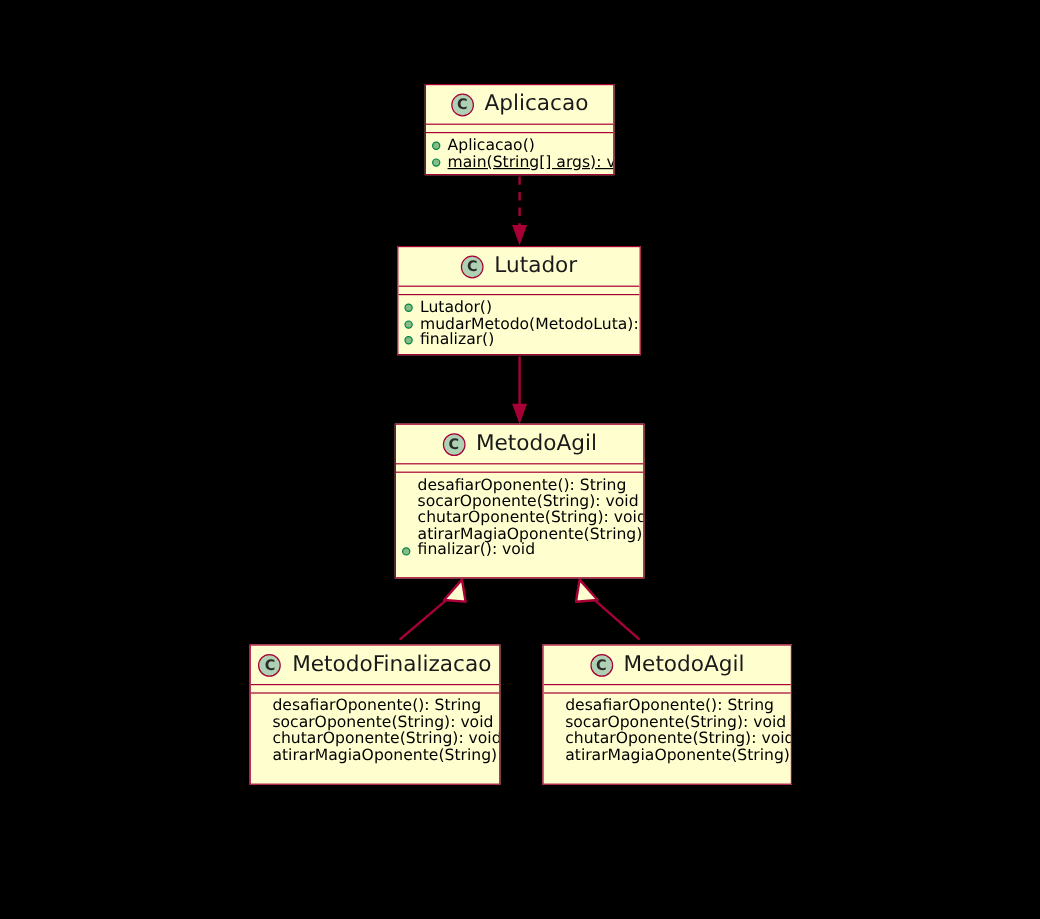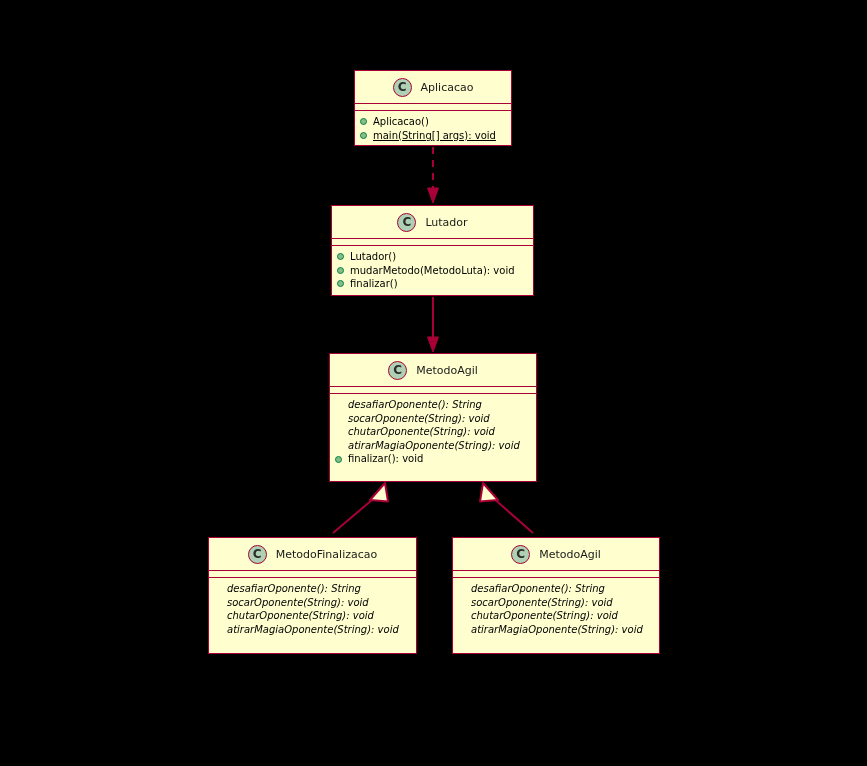"Aplicacao" .class-title { font-size: 11px -> 18px }
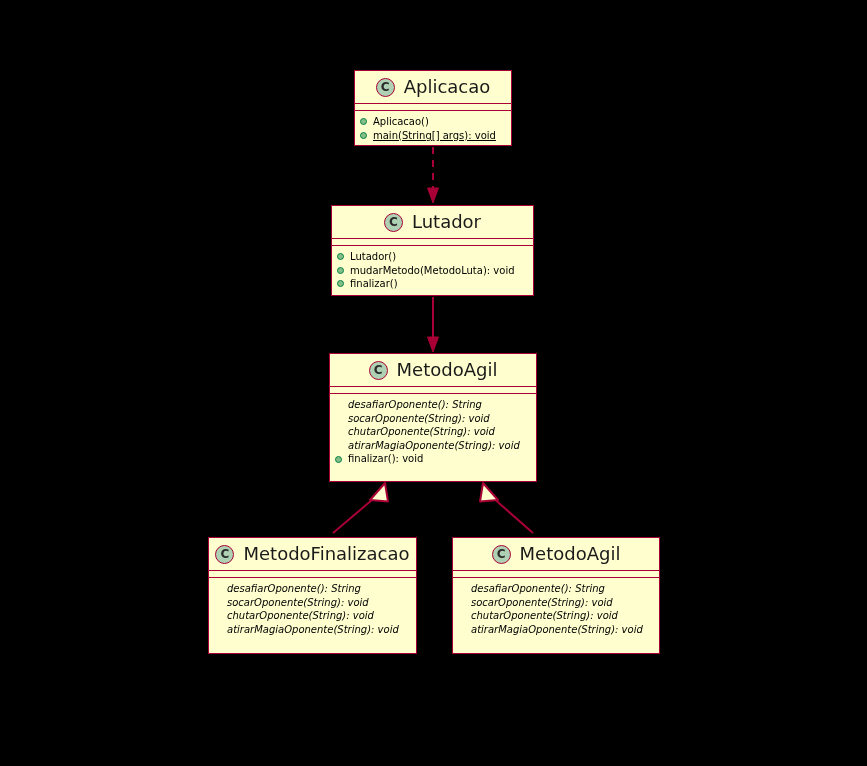"Aplicacao()" .member-label { font-size: 10px -> 13px }
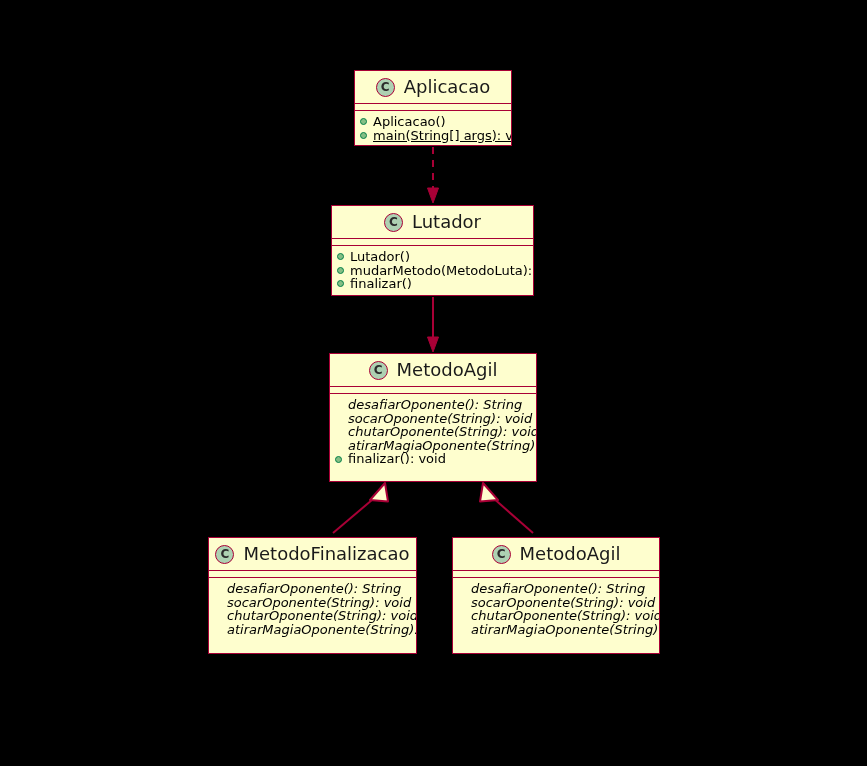"desafiarOponente(): String" .member-row.abstract .member-label { font-style: italic -> none }
